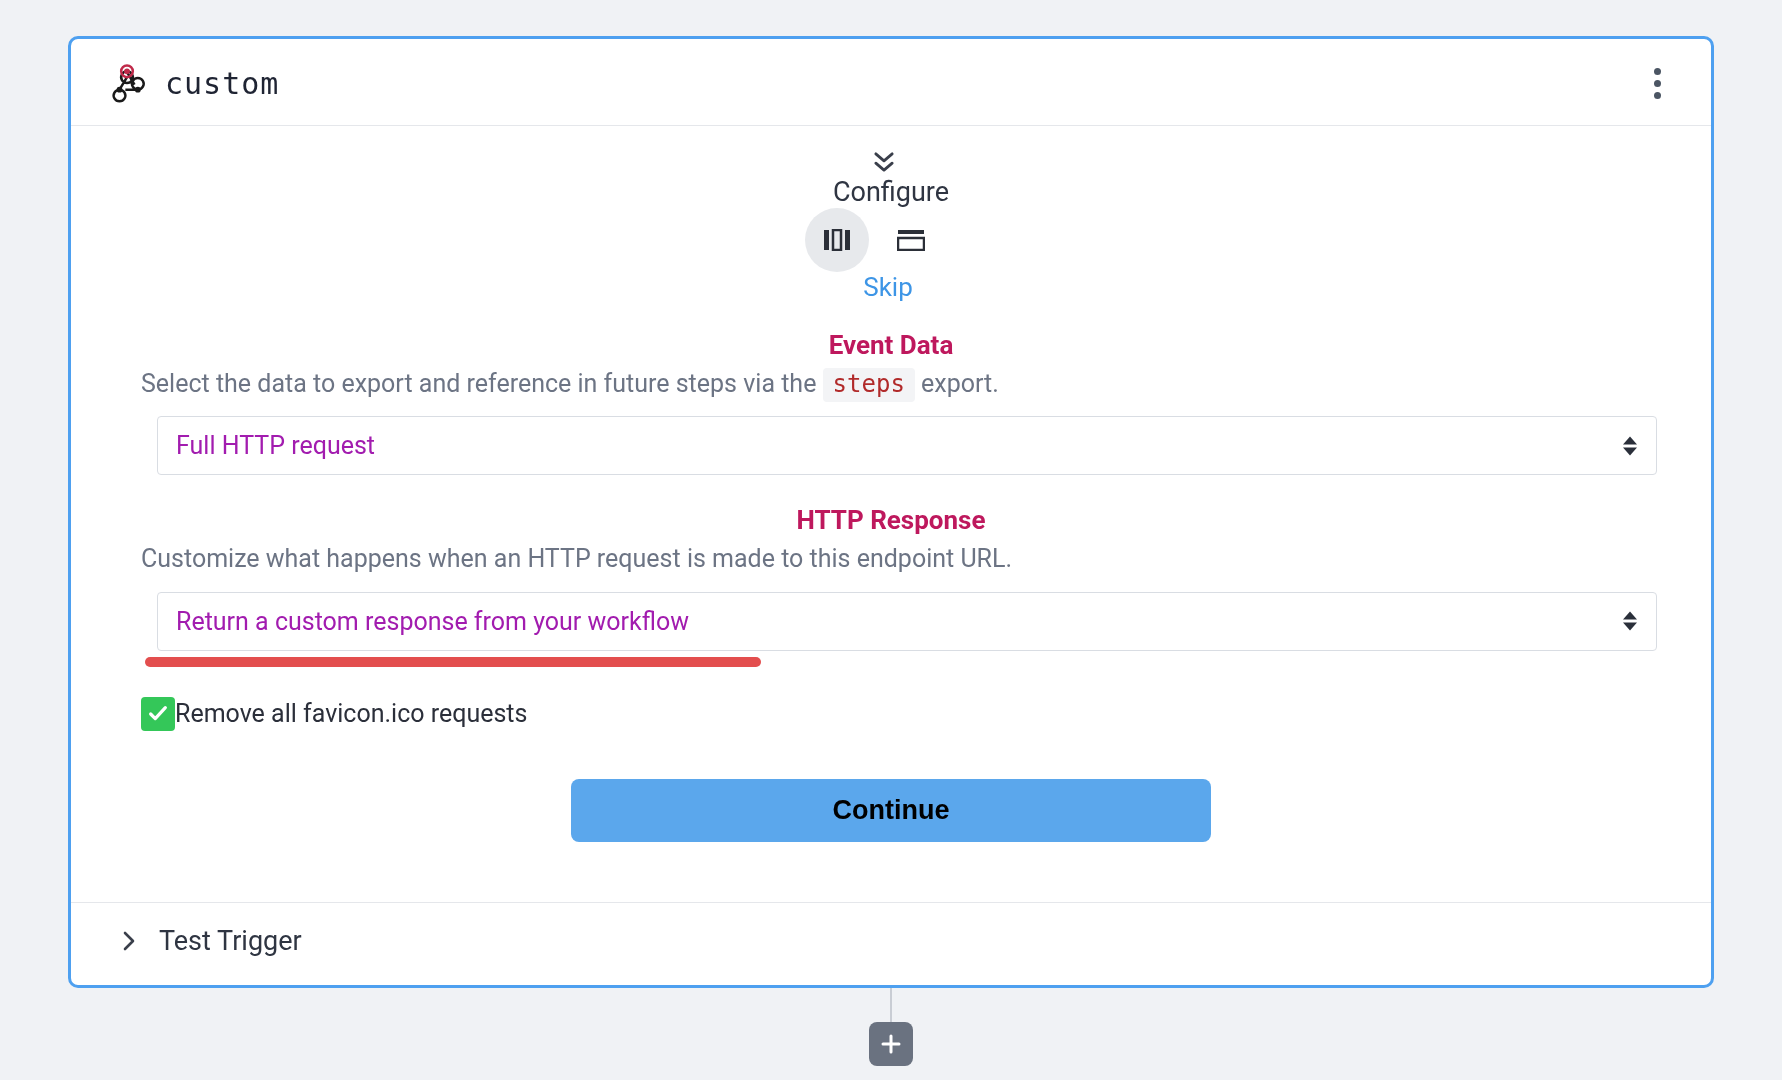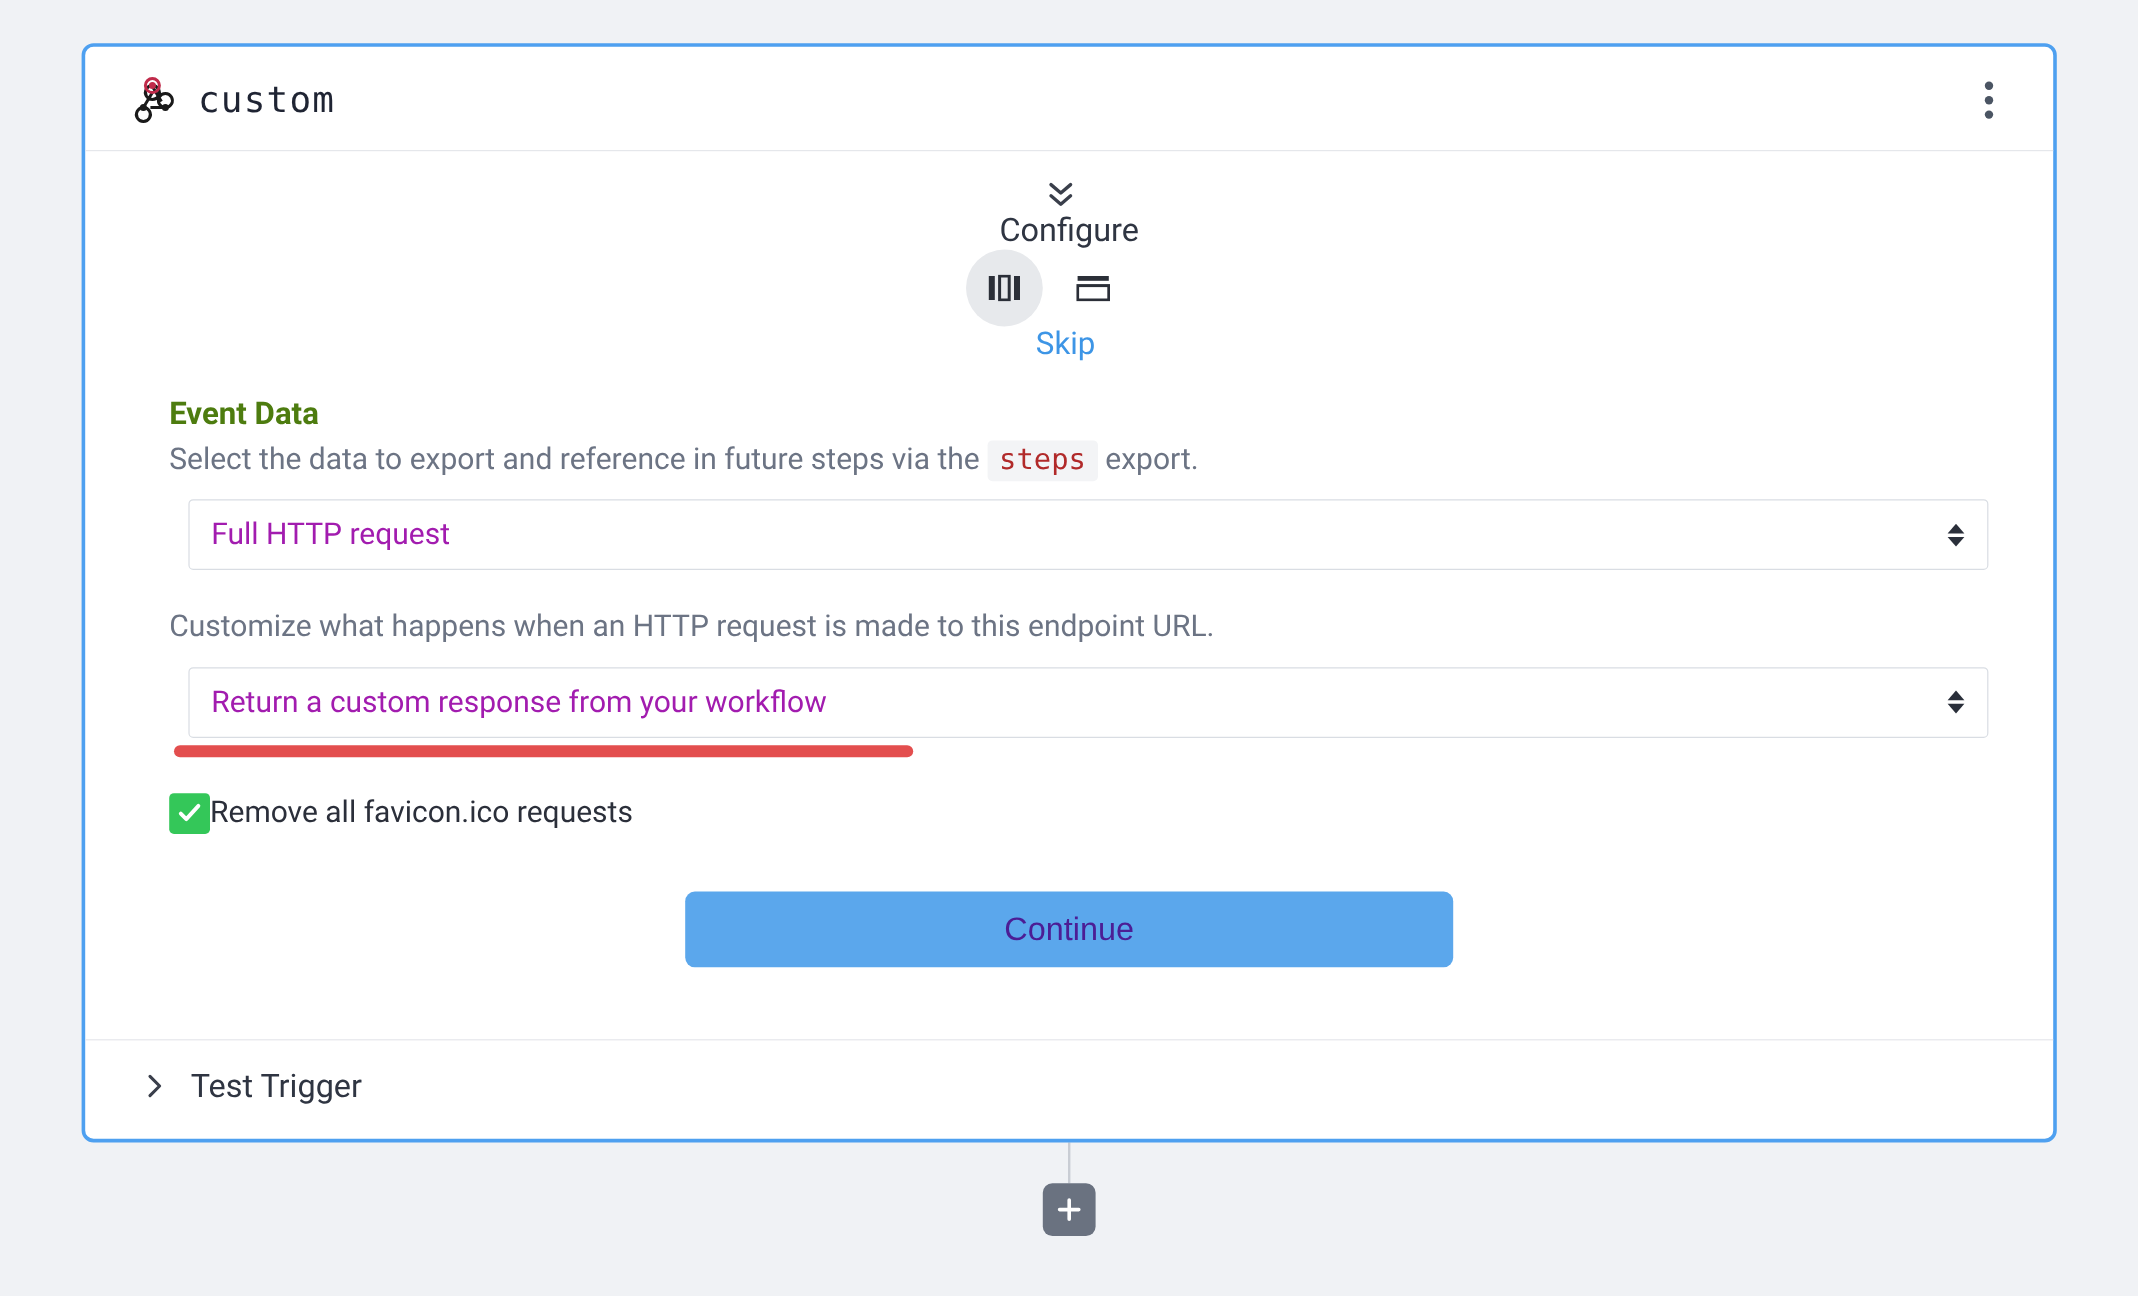"Event Data" .field-label { color: #4d7c0f -> #be185d; text-align: none -> center }
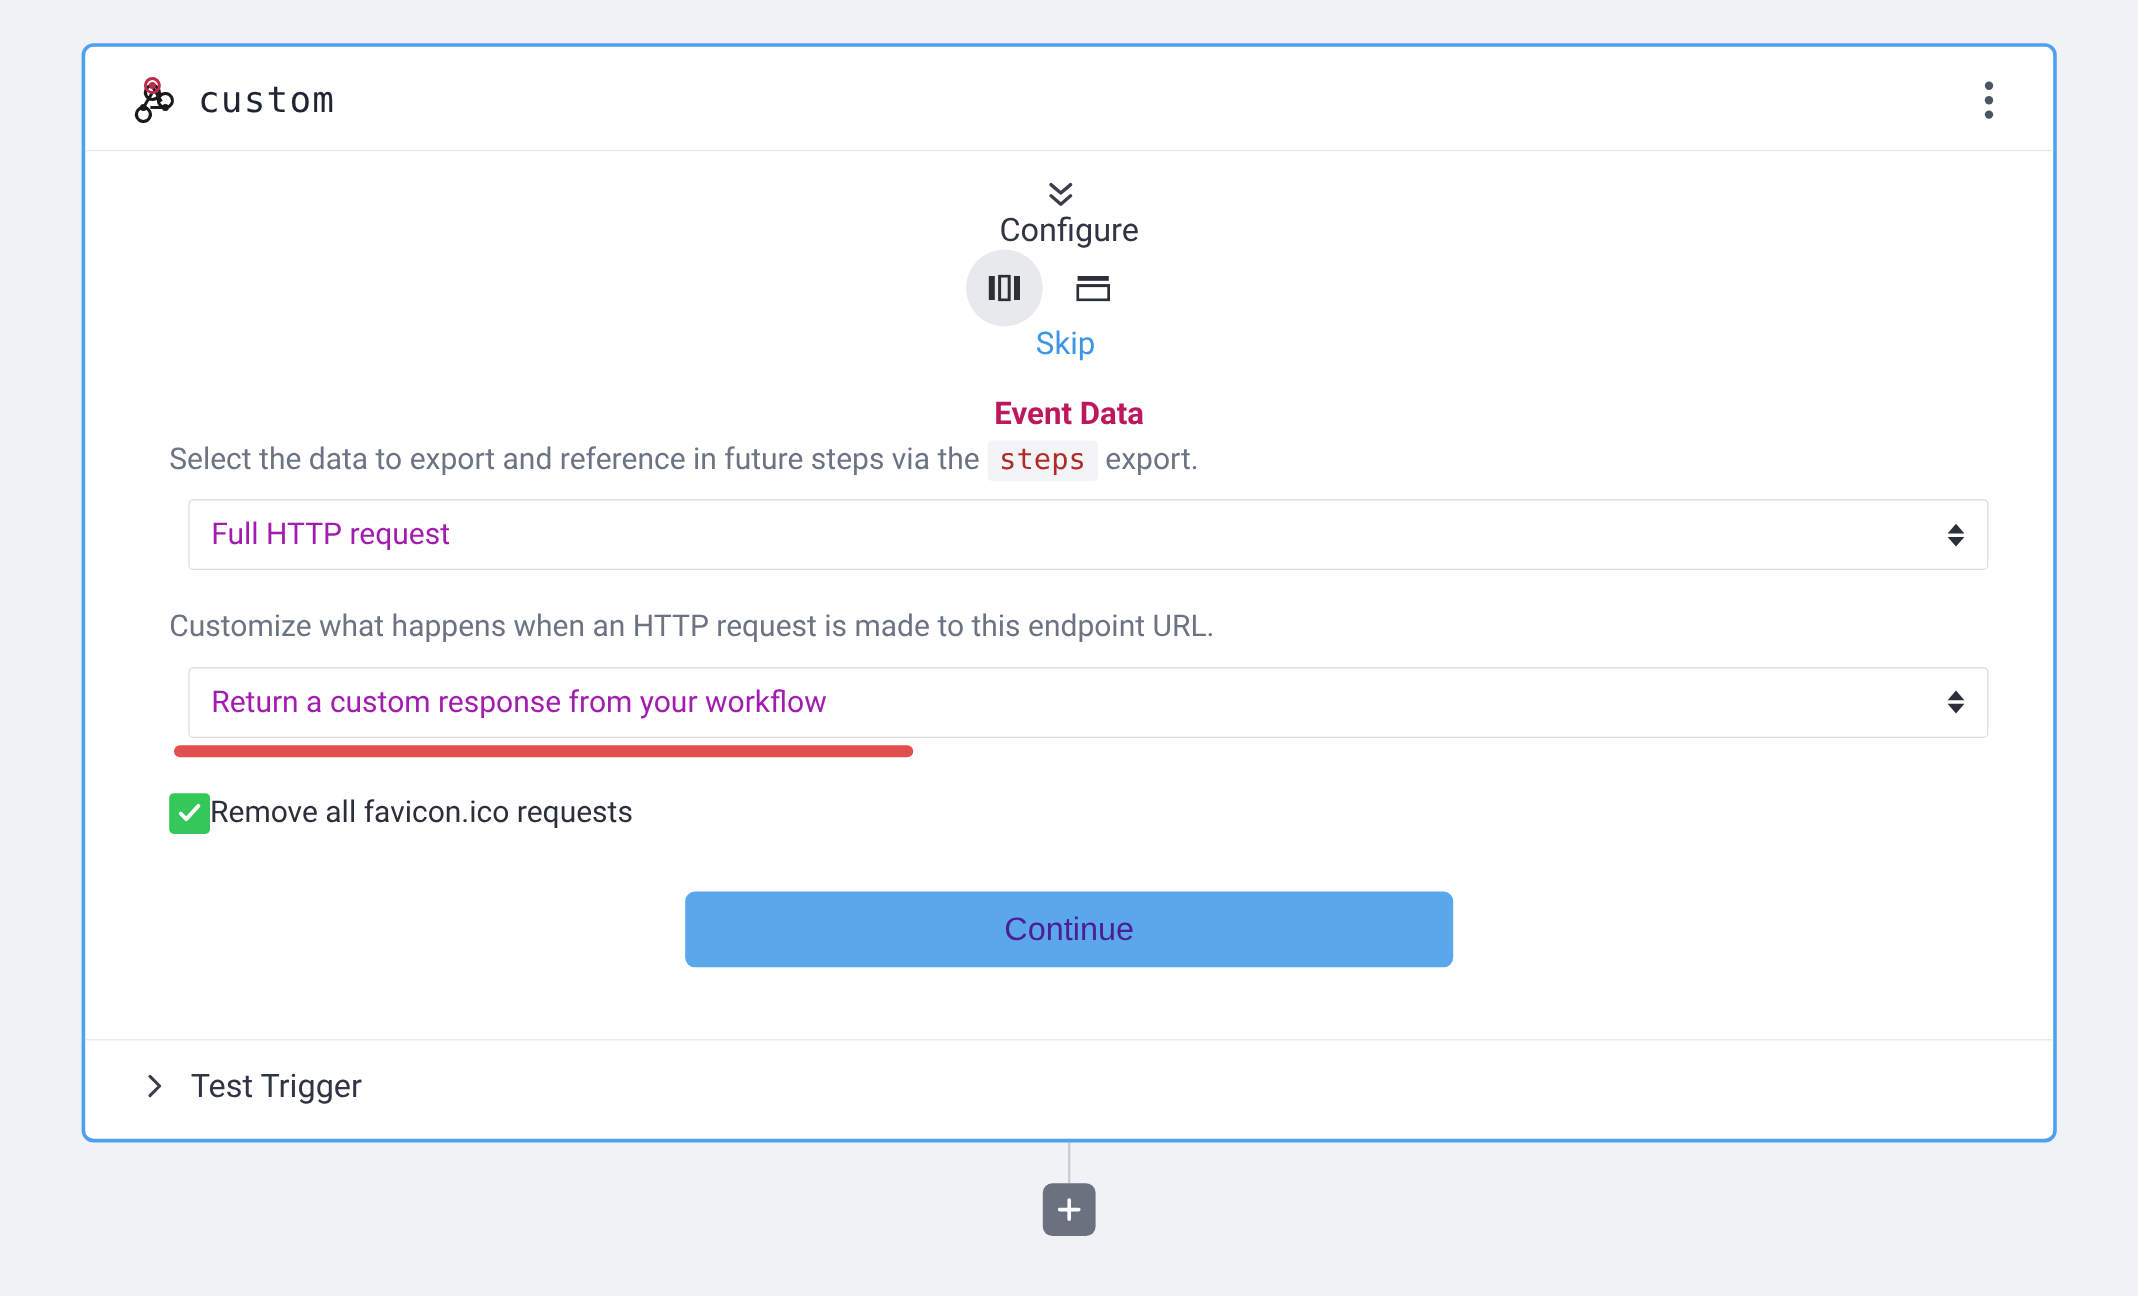"HTTP Response" div.field-label { html: none -> <div>HTTP Response</div> }
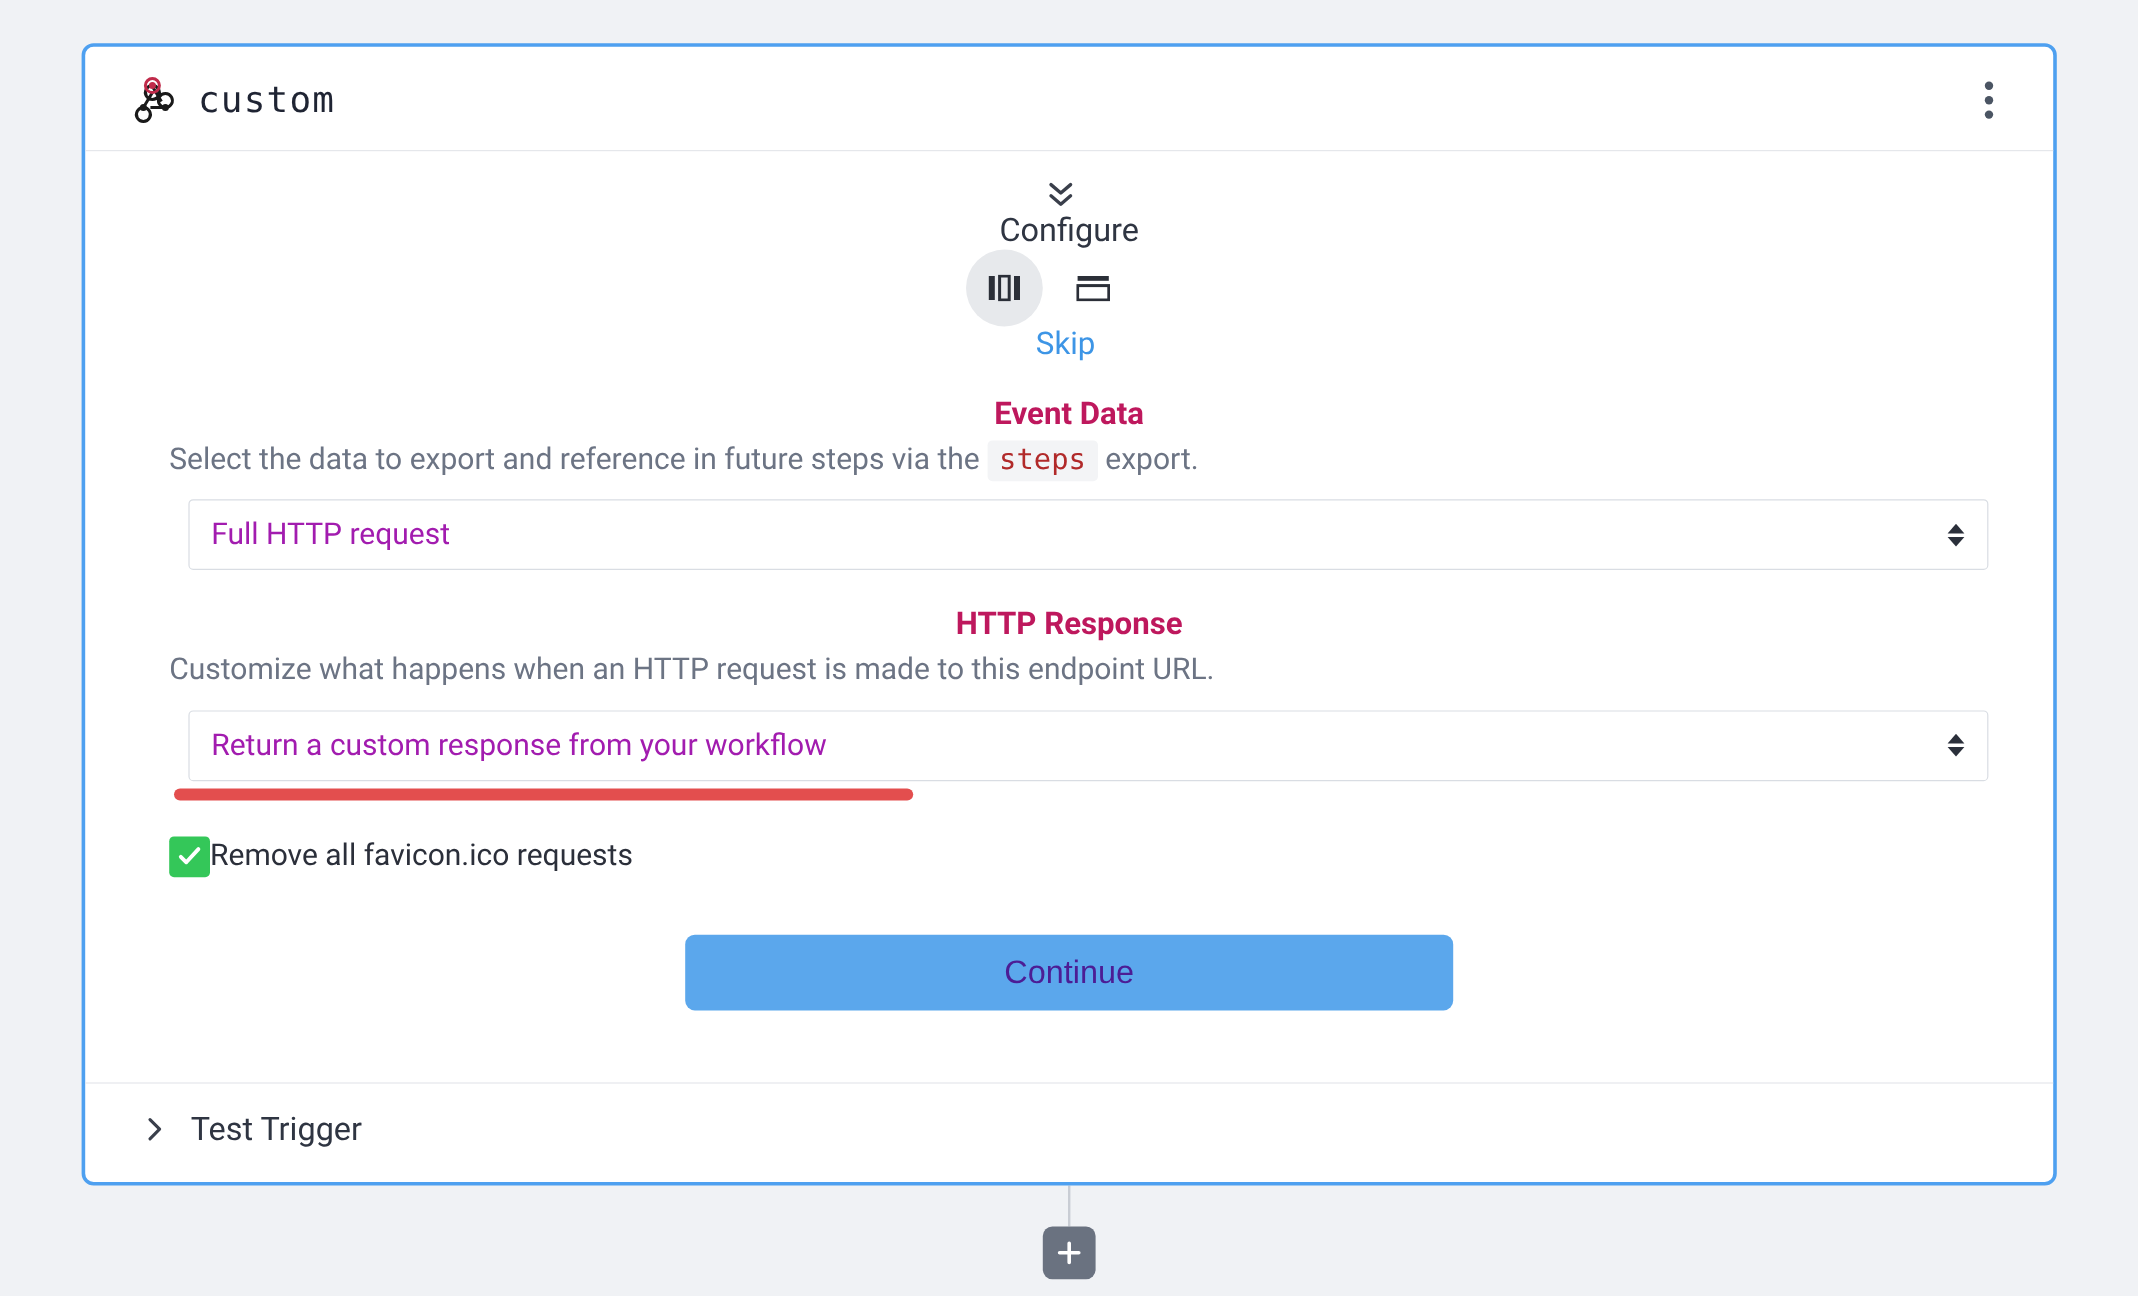"Continue" .continue-btn { color: #4c1d95 -> #000000; font-weight: 400 -> 700 }
